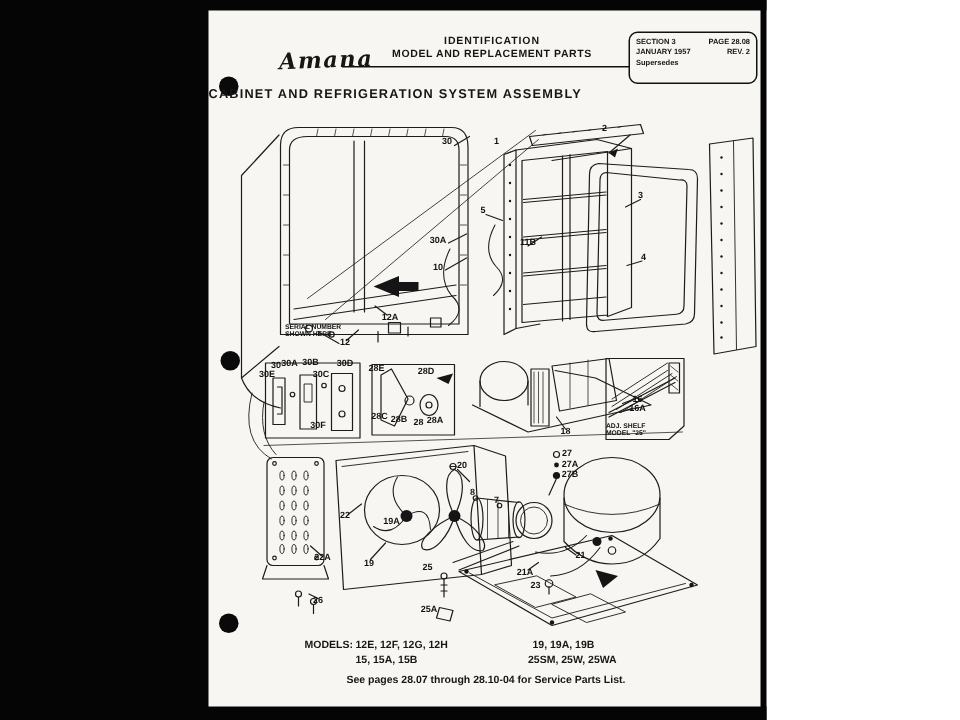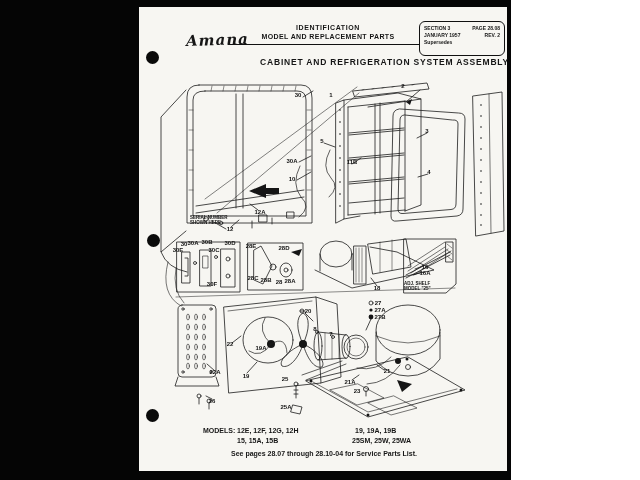"CABINET AND REFRIGERATION SYSTEM" .title { text-align: right -> left }
